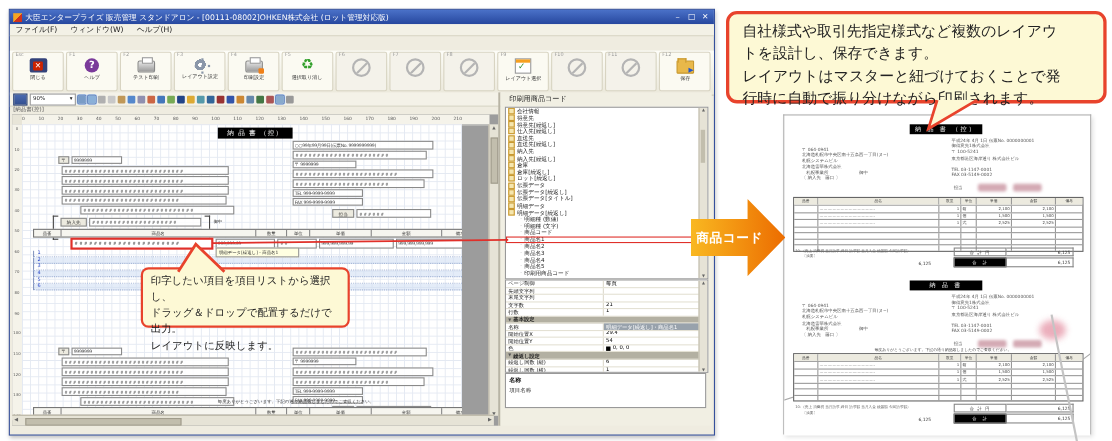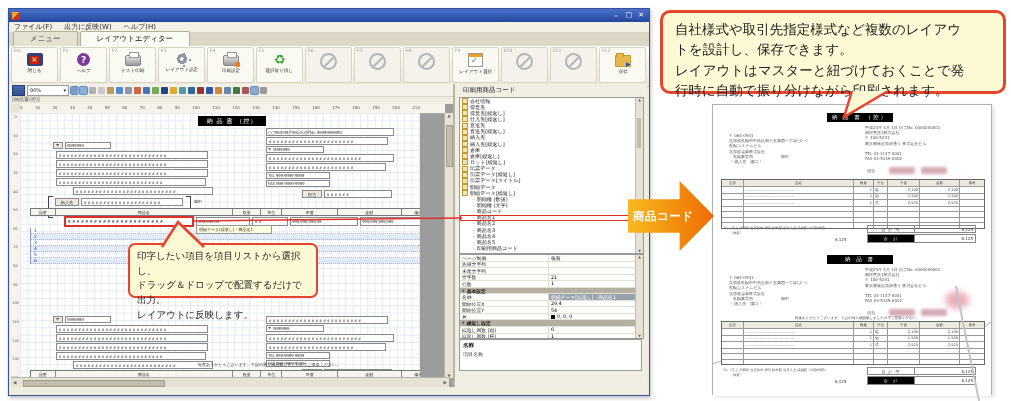"大臣エンタープライズ 販売管理 スタンドアロン -" span { html: none -> <span>大臣エンタープライズ 販売管理 スタンドアロン - [00111-08002]OHKEN株式会社 (ロット管理対応版)</span> }
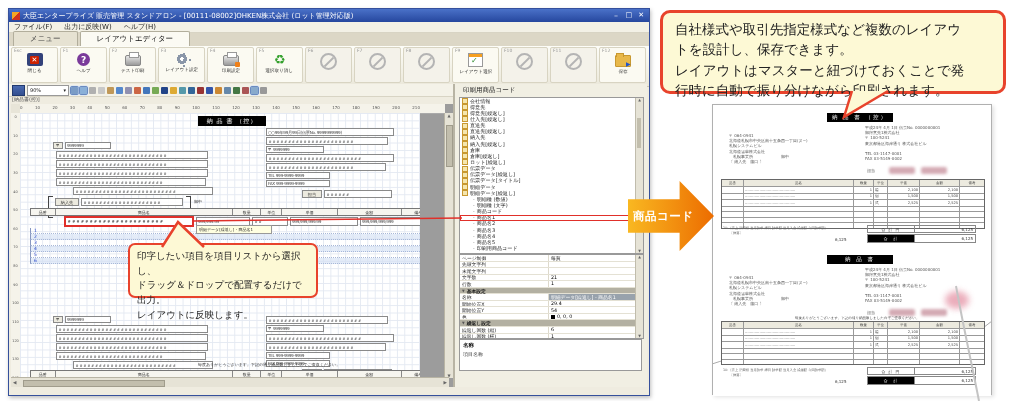"出力に反映(W)" span { text: 出力に反映 -> ウィンドウ }
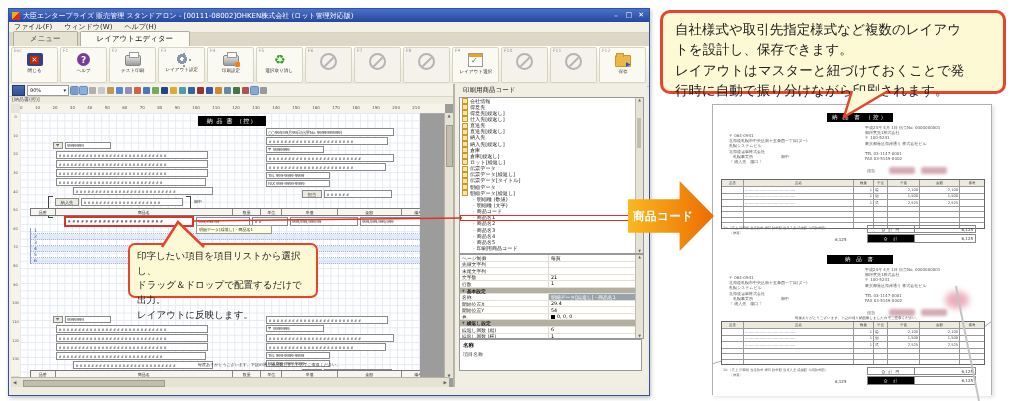"メニュー" div.tabsrow { html: <div> <div>メニュー</div> <div>レイアウトエディター</div> </div> -> none }
